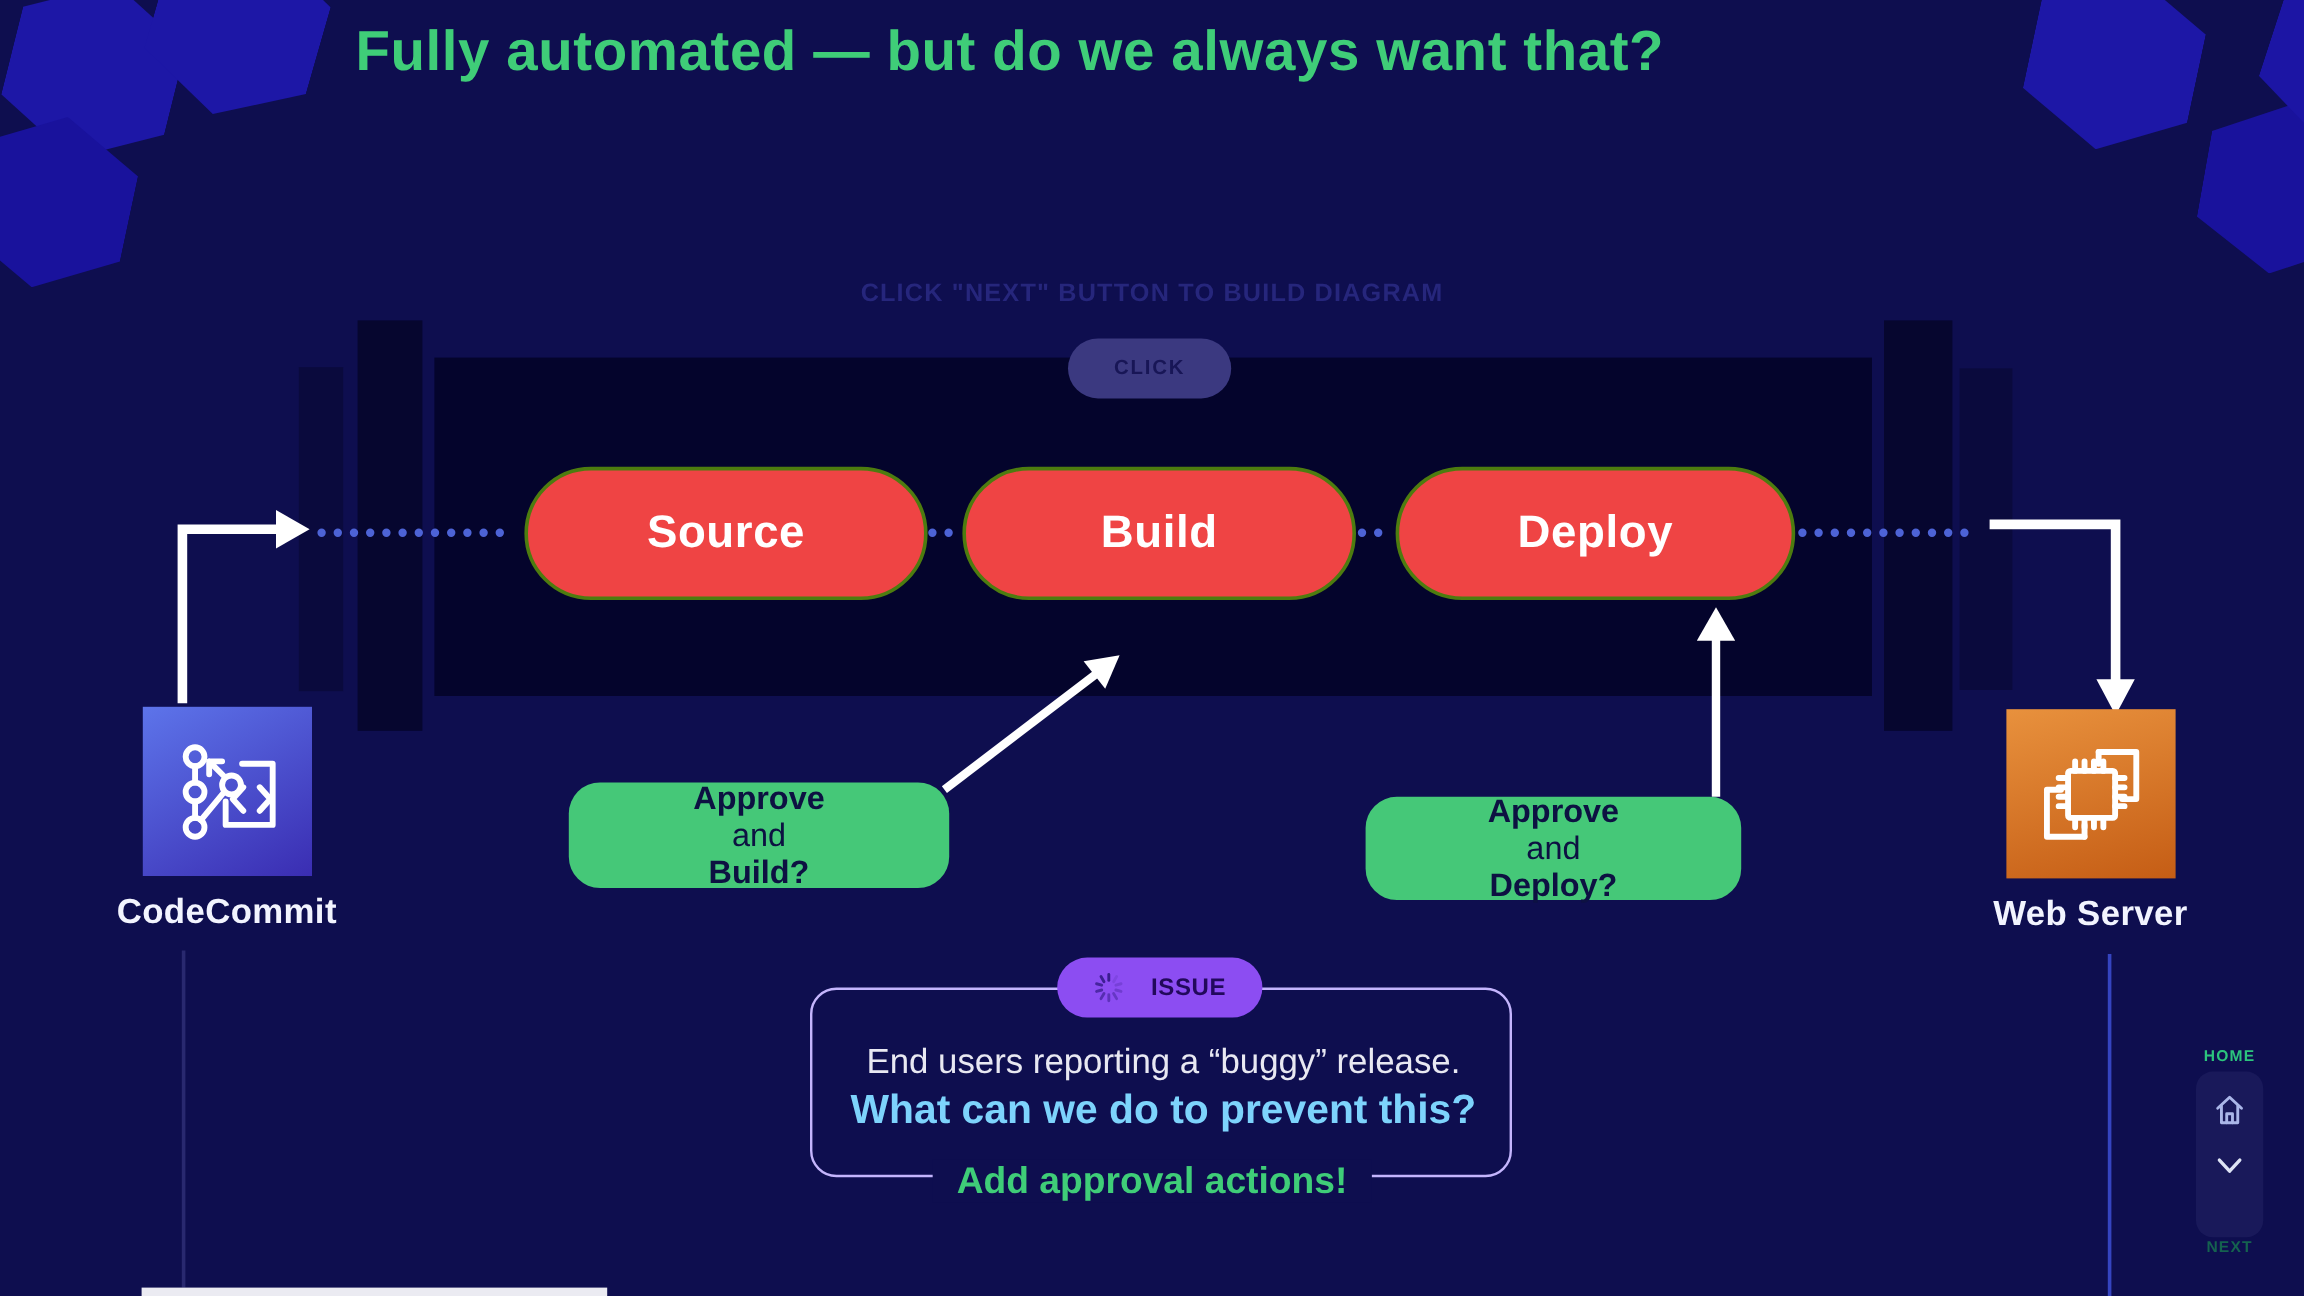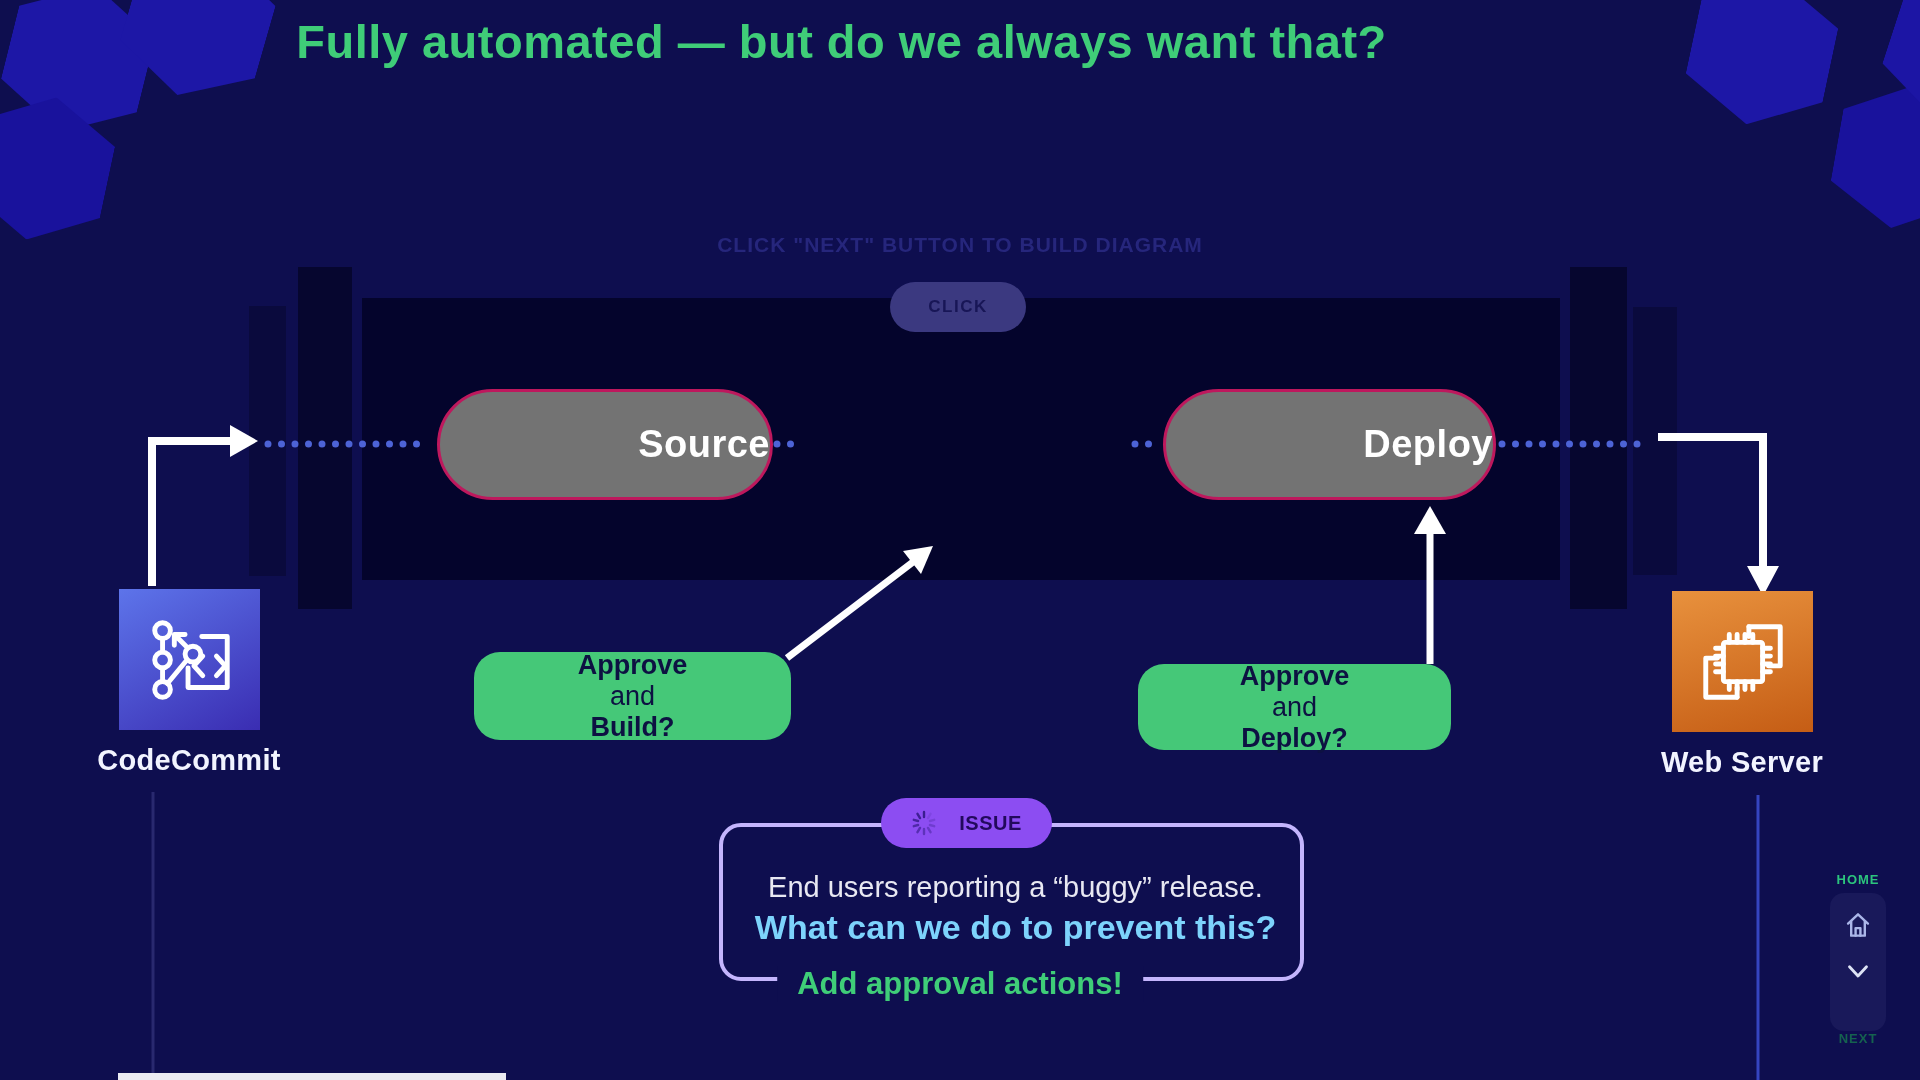"Source" .stage-pill { background: #737373 -> #ef4444; border: 3px solid #be185d -> 3px solid #4d7c0f; justify-content: flex-end -> center }
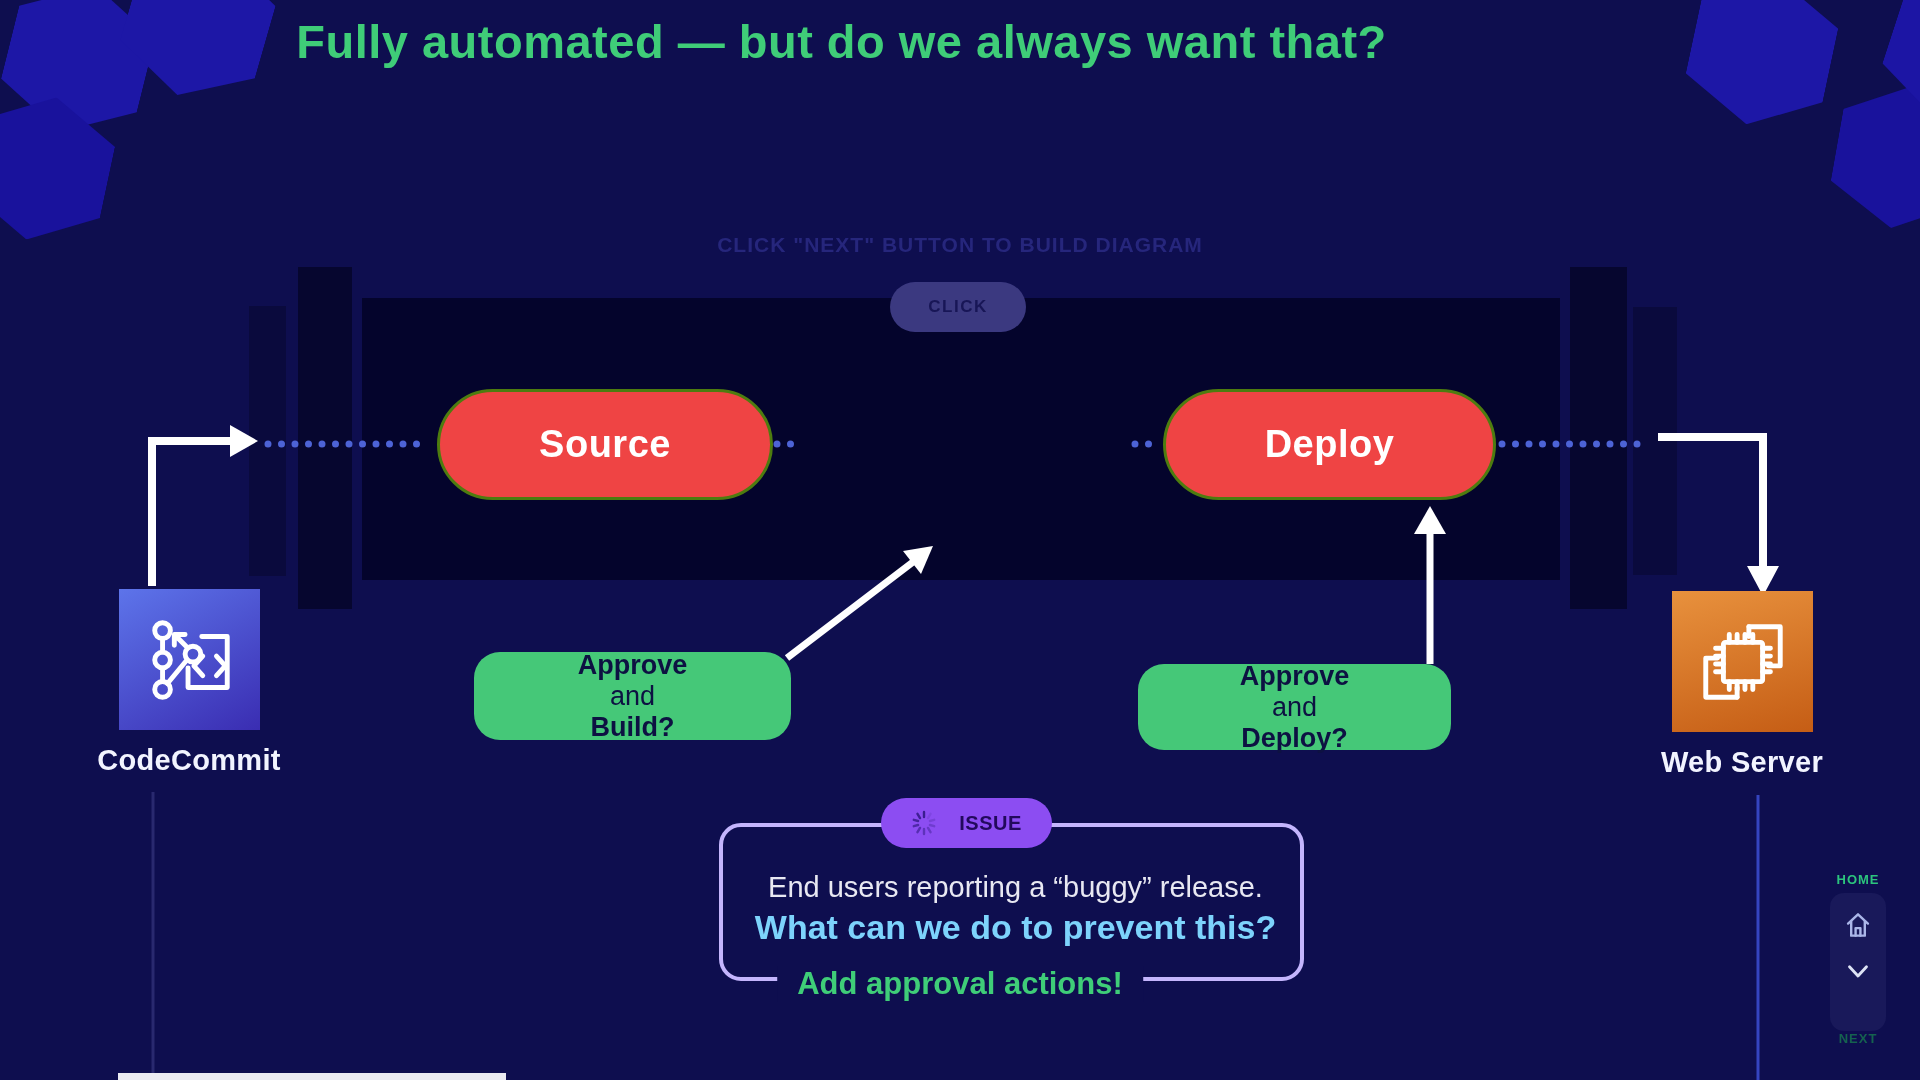"Build" div.stage-pill { html: none -> <div> <span>Build</span> </div> }
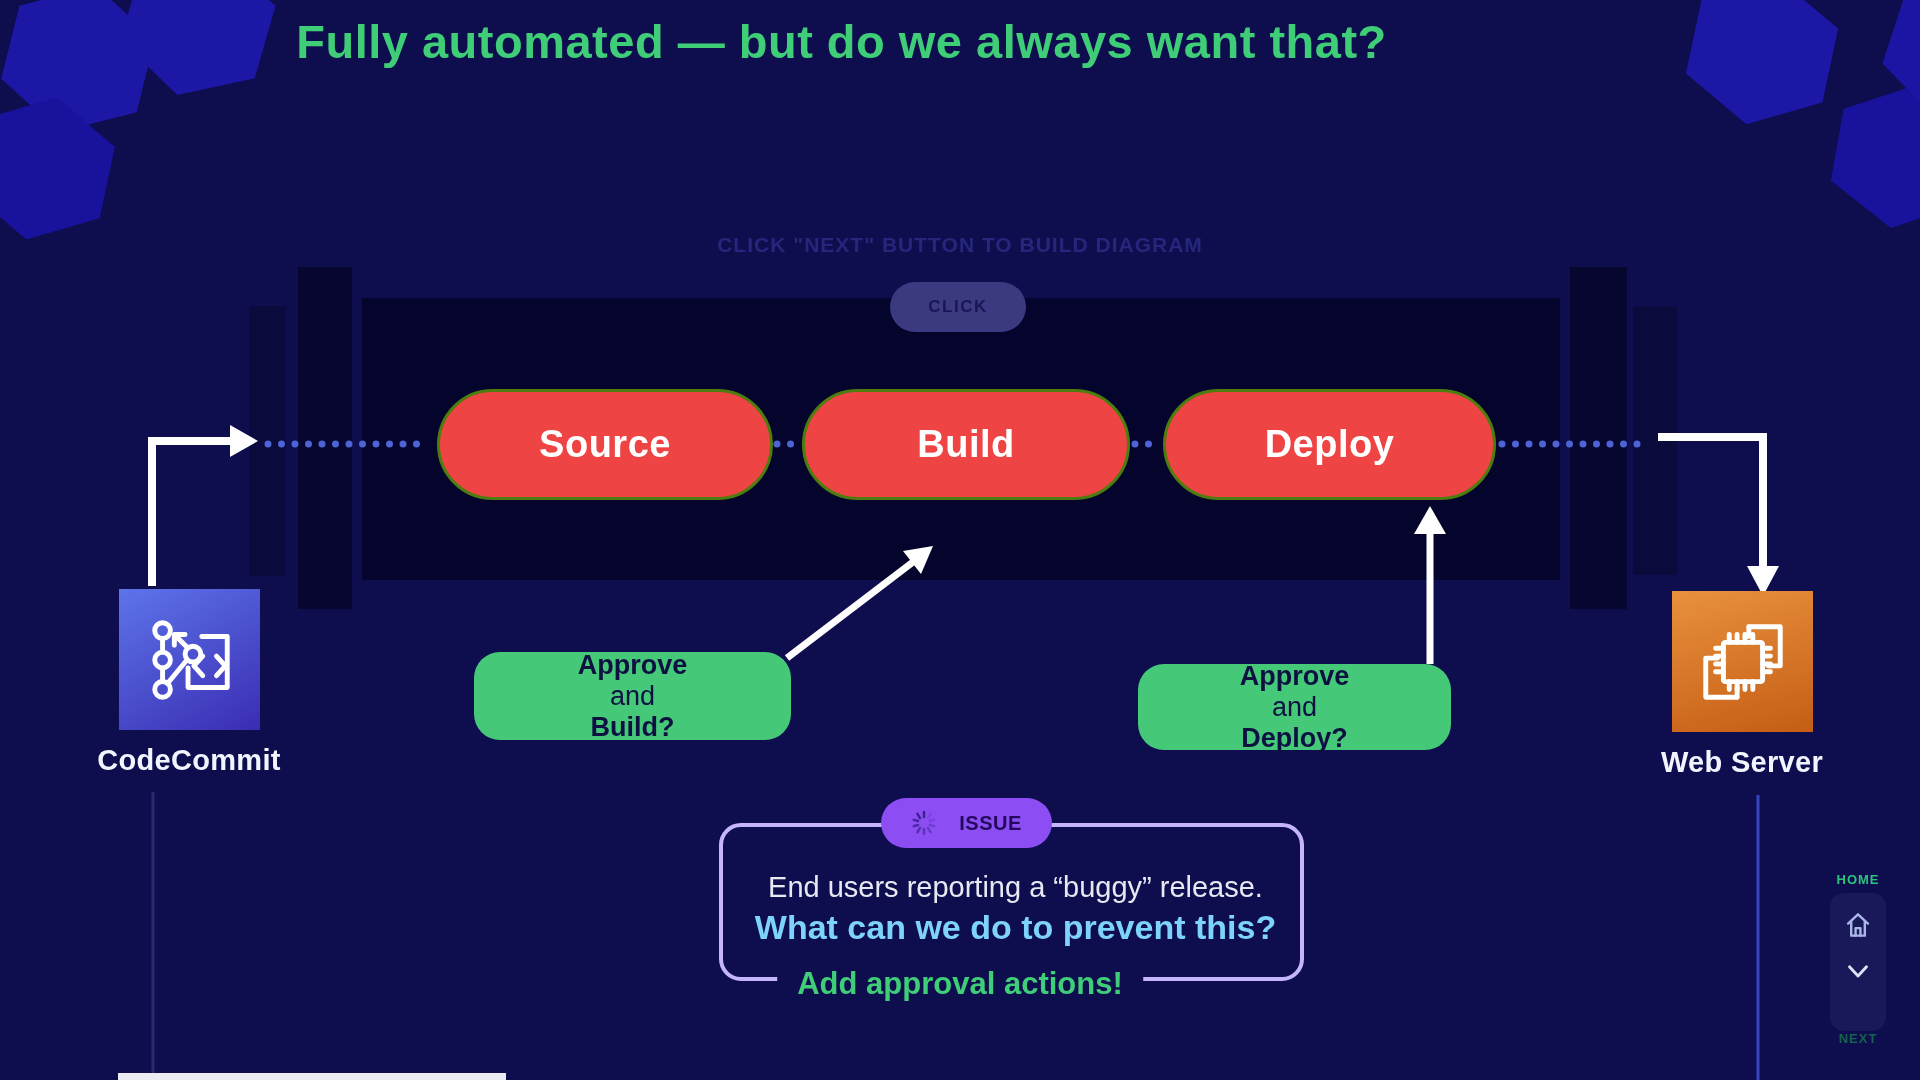"End users reporting a “buggy”" .issue-box { border: 4px solid #c4b5fd -> 2px solid #c4b5fd; margin-left: 44px -> none }
